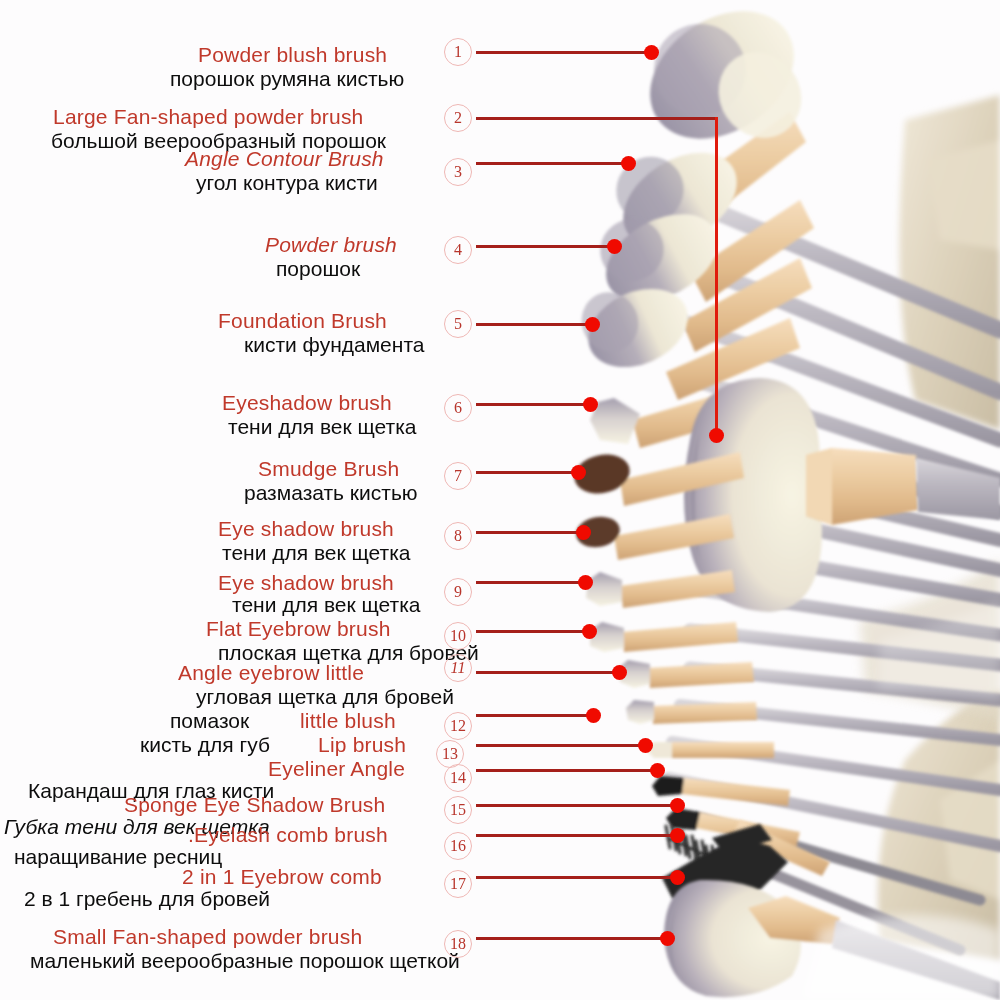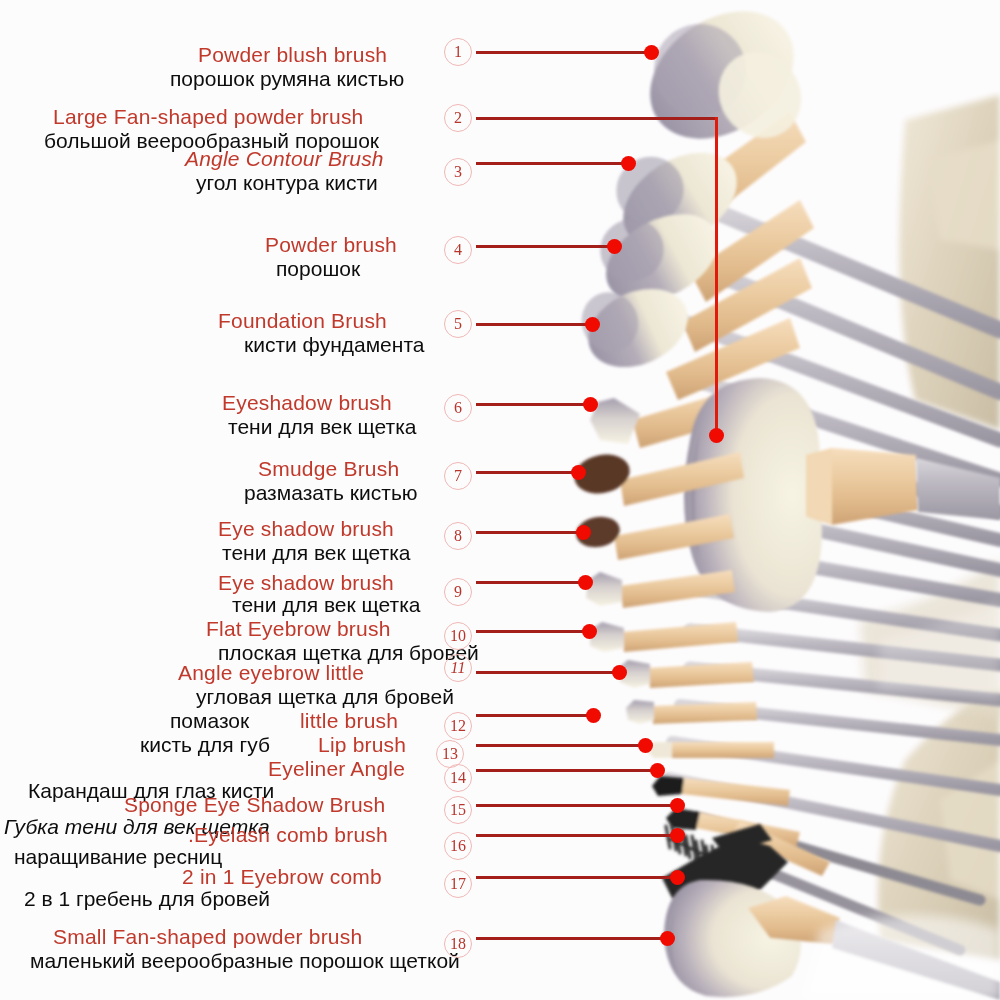"большой веерообразный порошок" div.ru { left: 44px -> 51px }
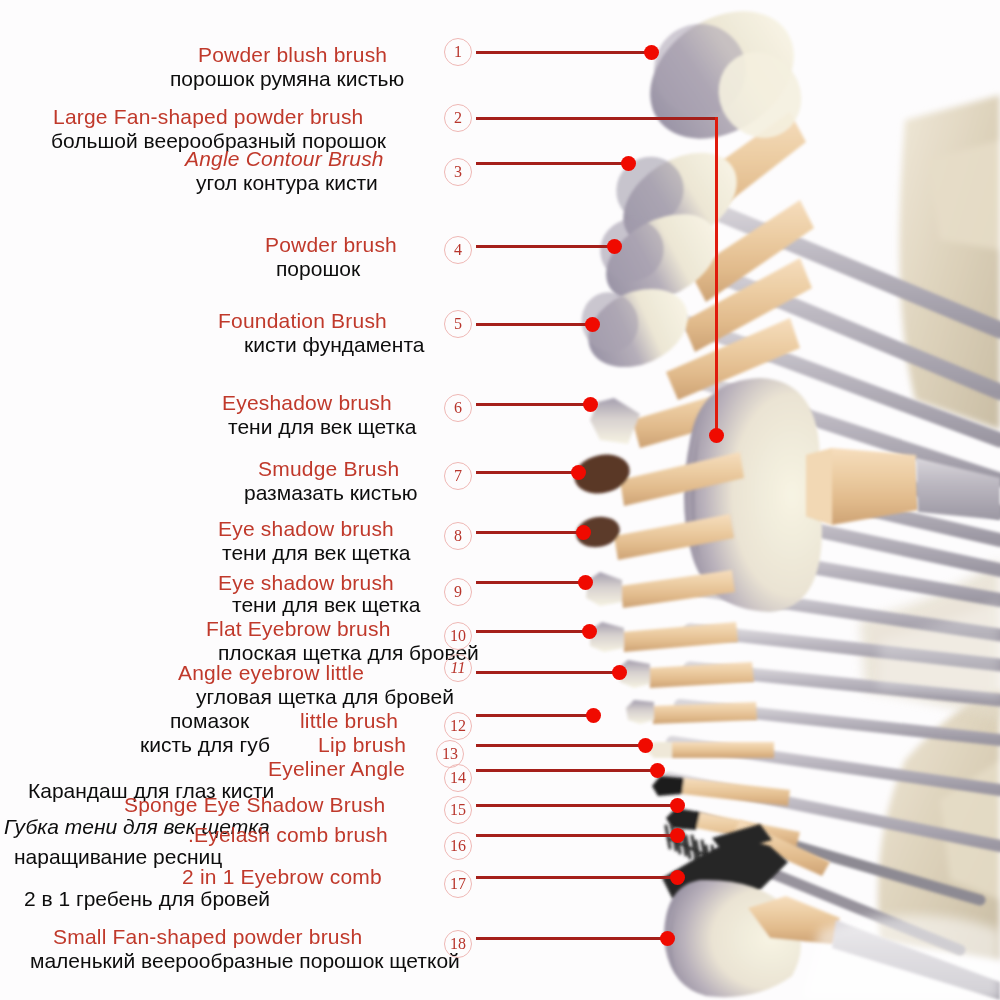"Powder brush" div.en { font-style: none -> italic }
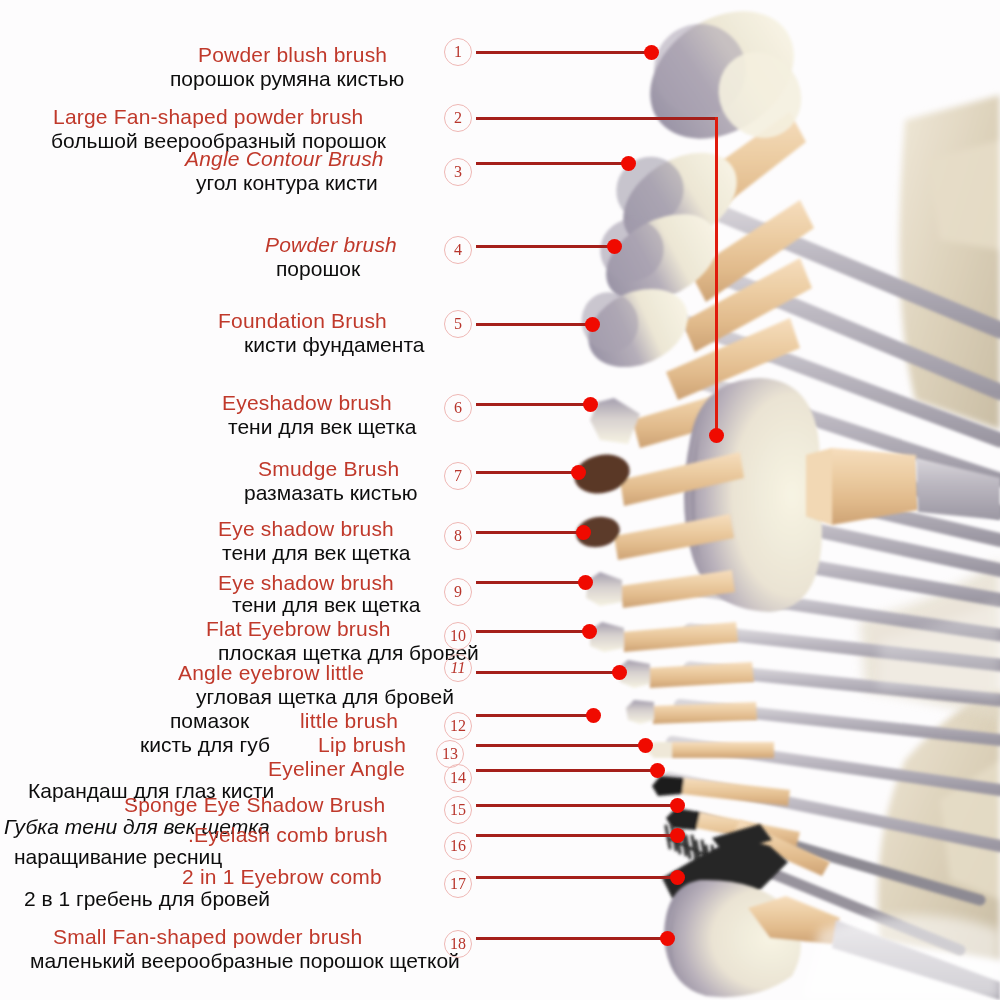"little brush" div.en { text: brush -> blush }
